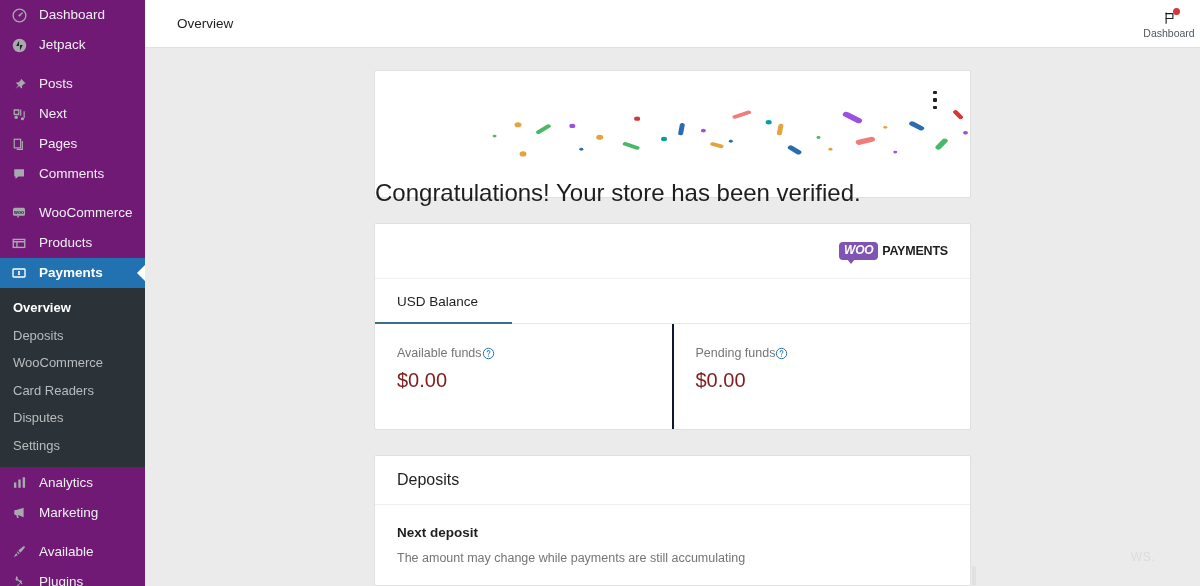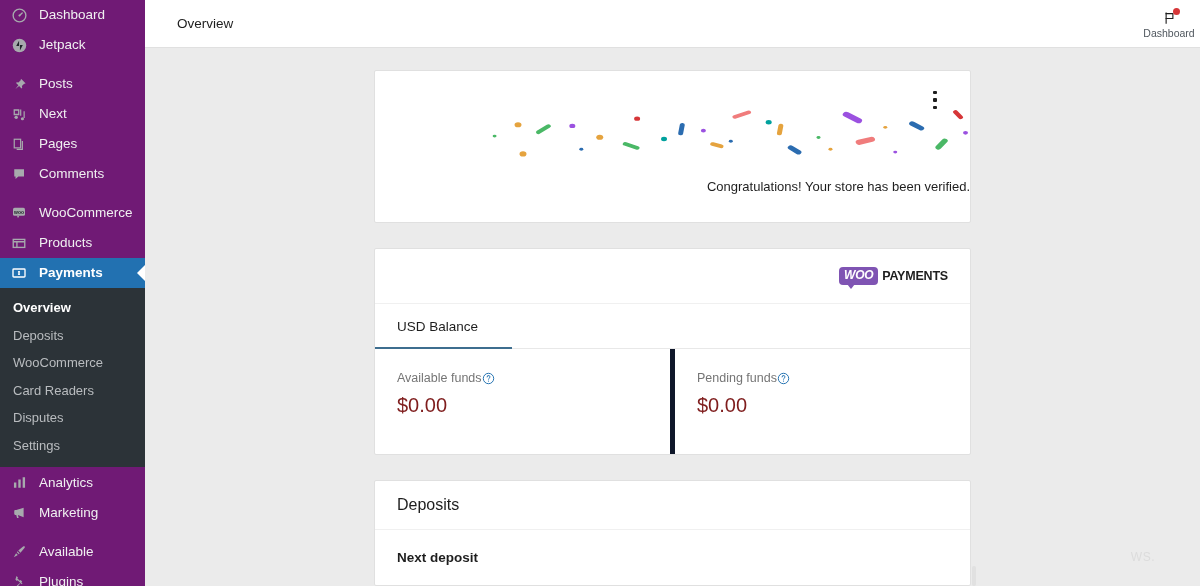"Congratulations! Your store has been" .congrats-text { font-size: 13px -> 24px; text-align: right -> left }
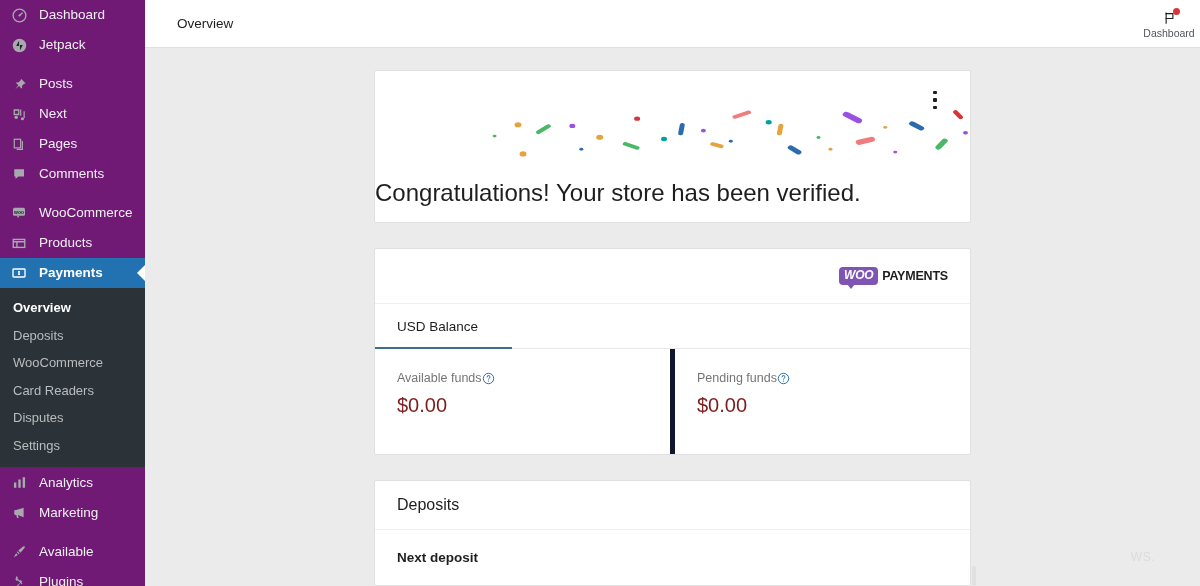"Pending funds" .fund-col + .fund-col { border-left: 5px solid #0f172a -> 2px solid #0f172a }
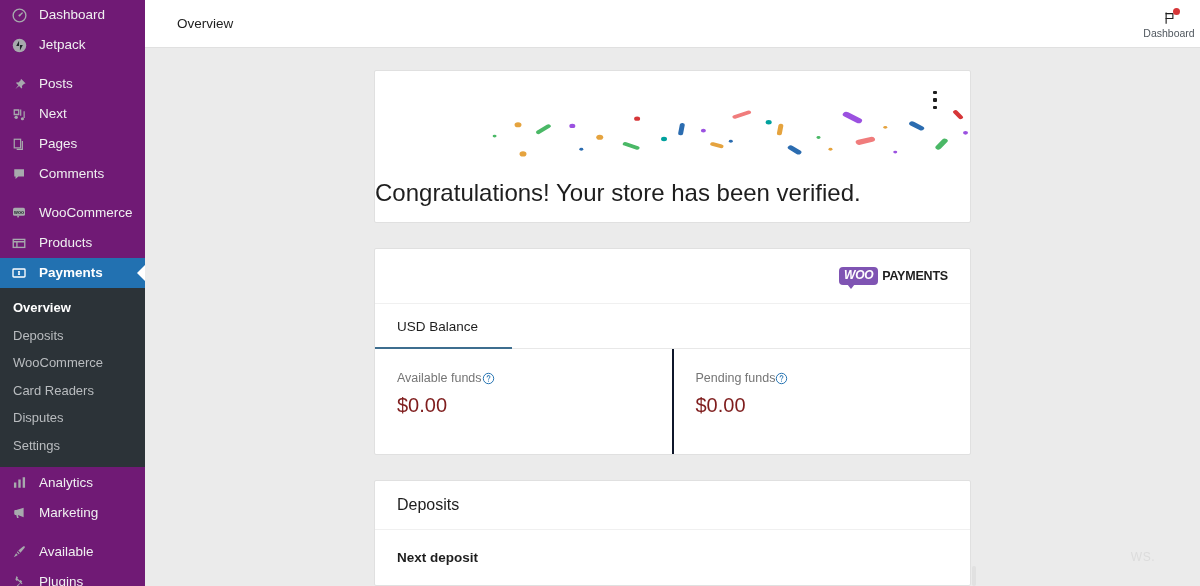"The amount may change while" div.dep-sub { html: none -> <div>The amount may change while payments are still accumulating</div> }
